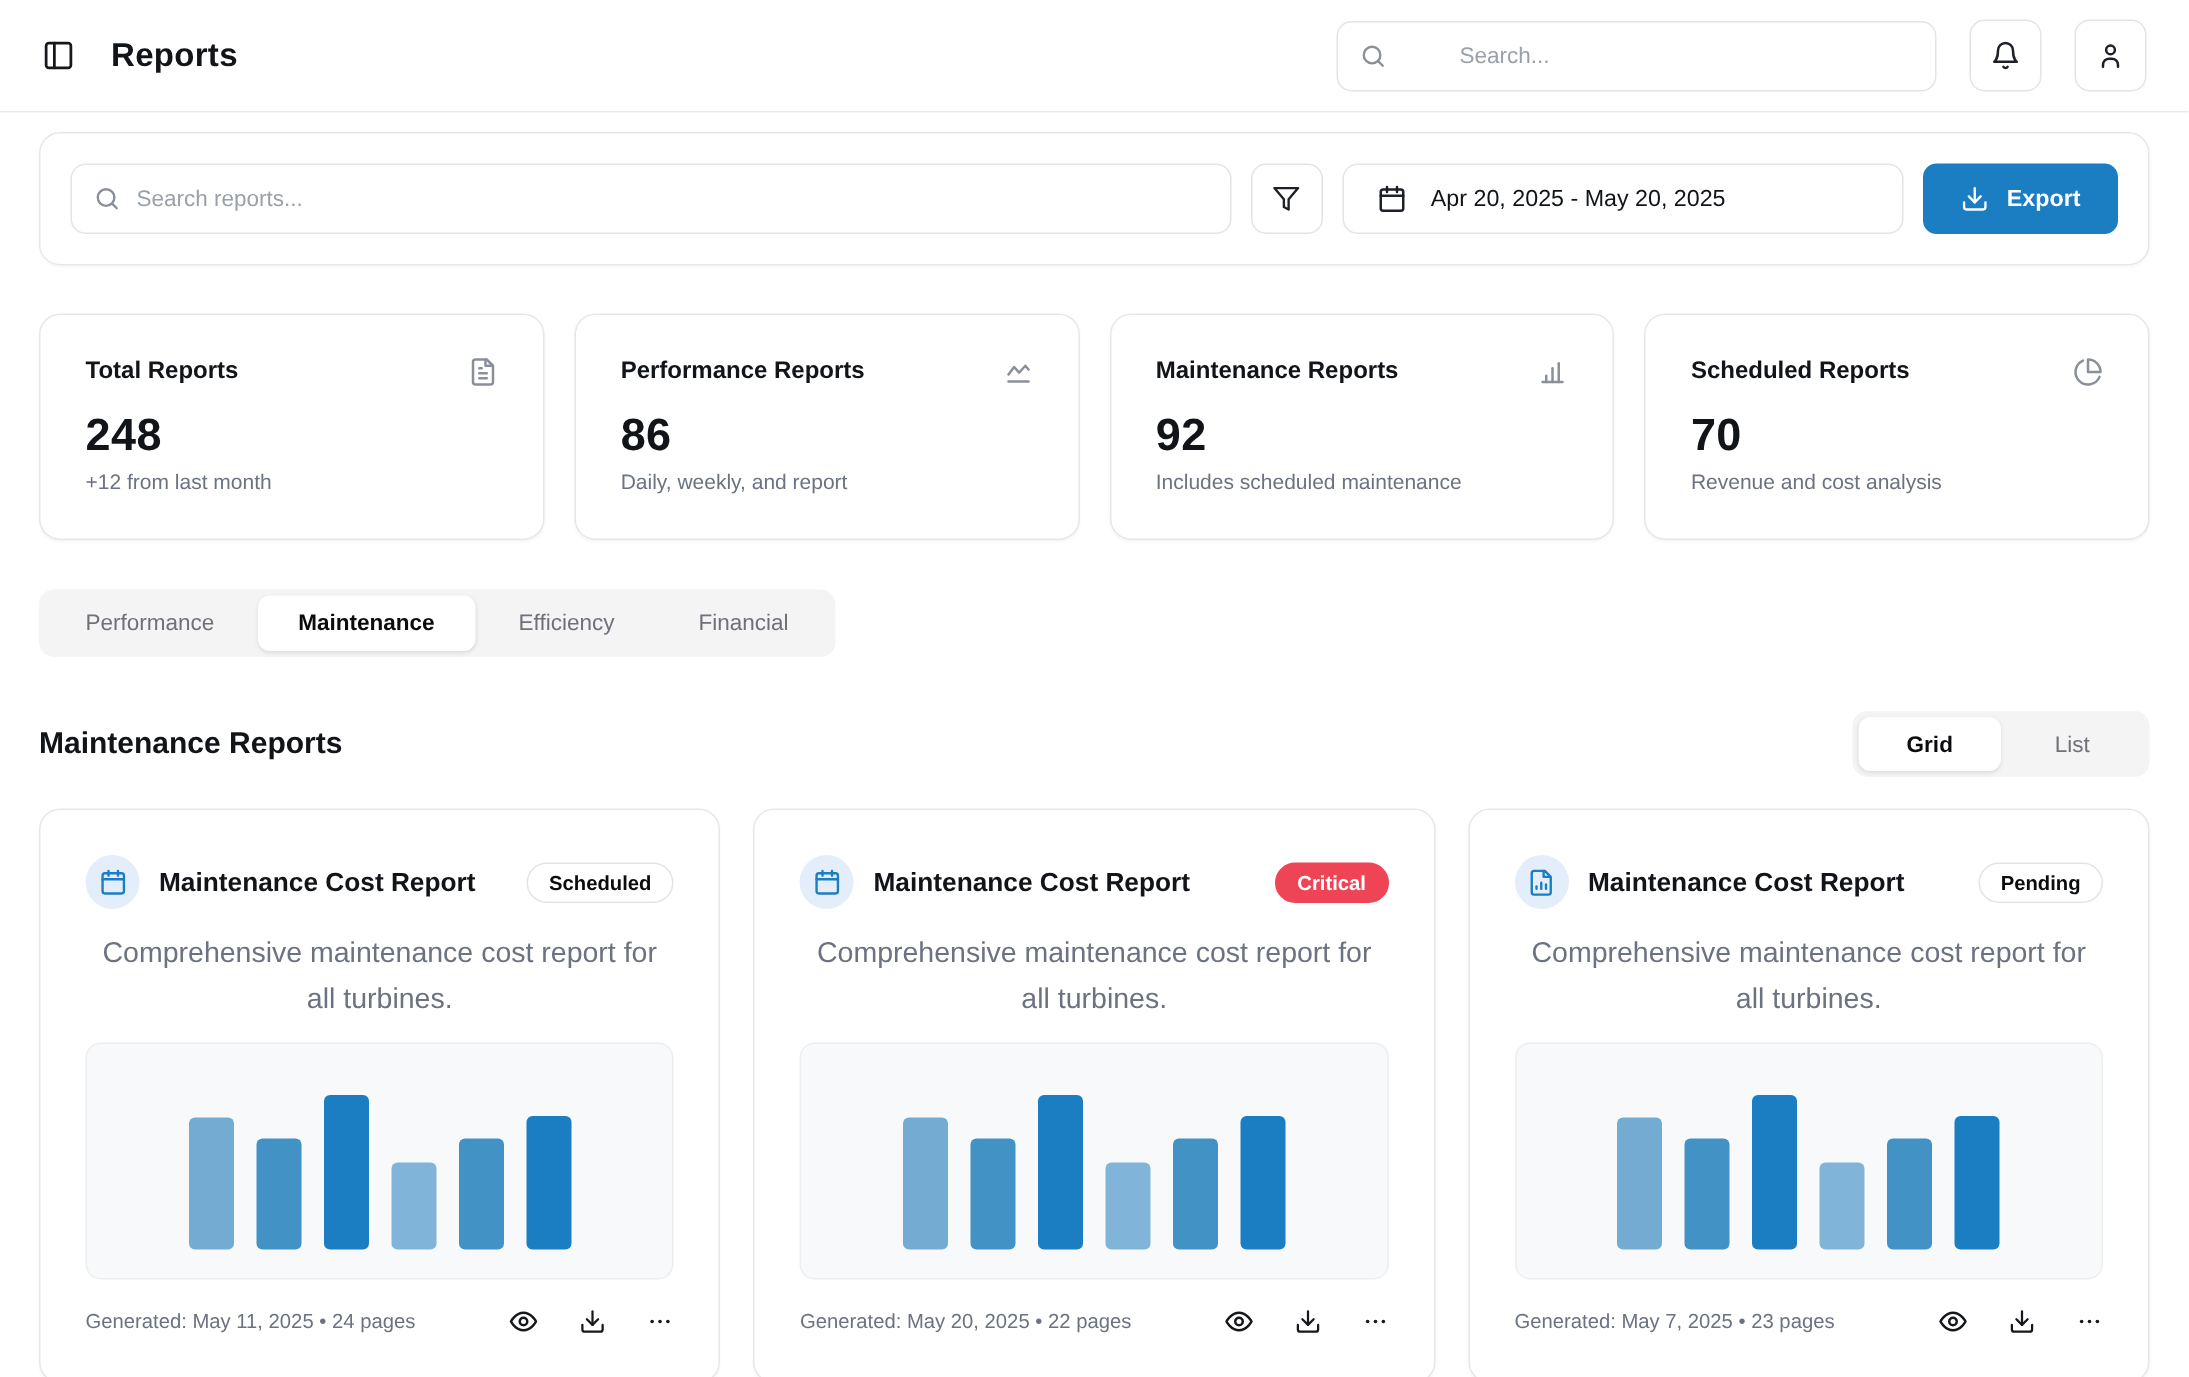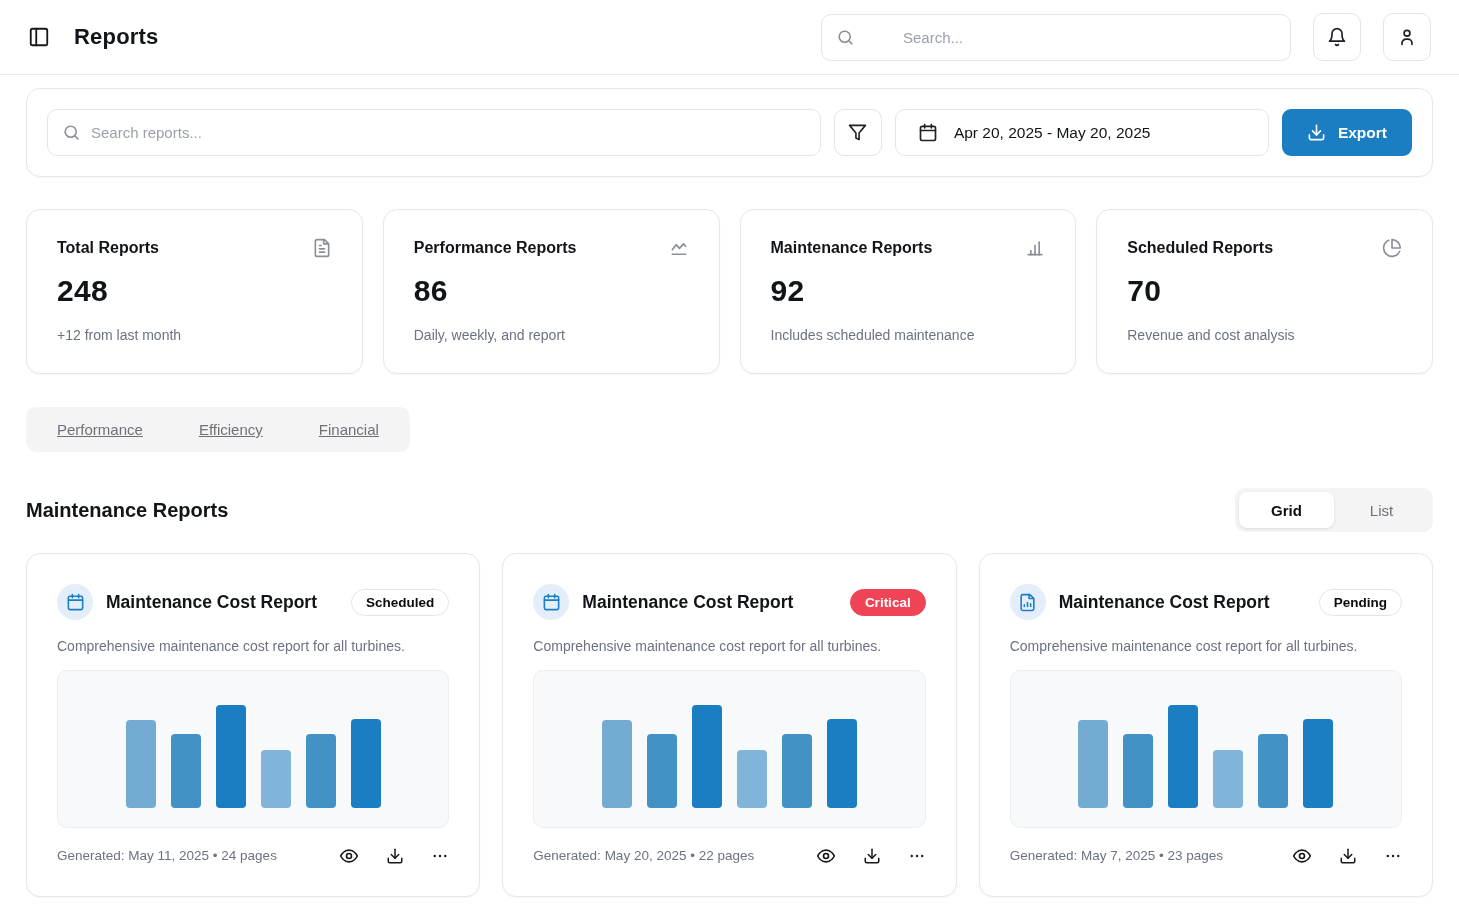"Search..." .hdr-search { width: 470px -> 400px }
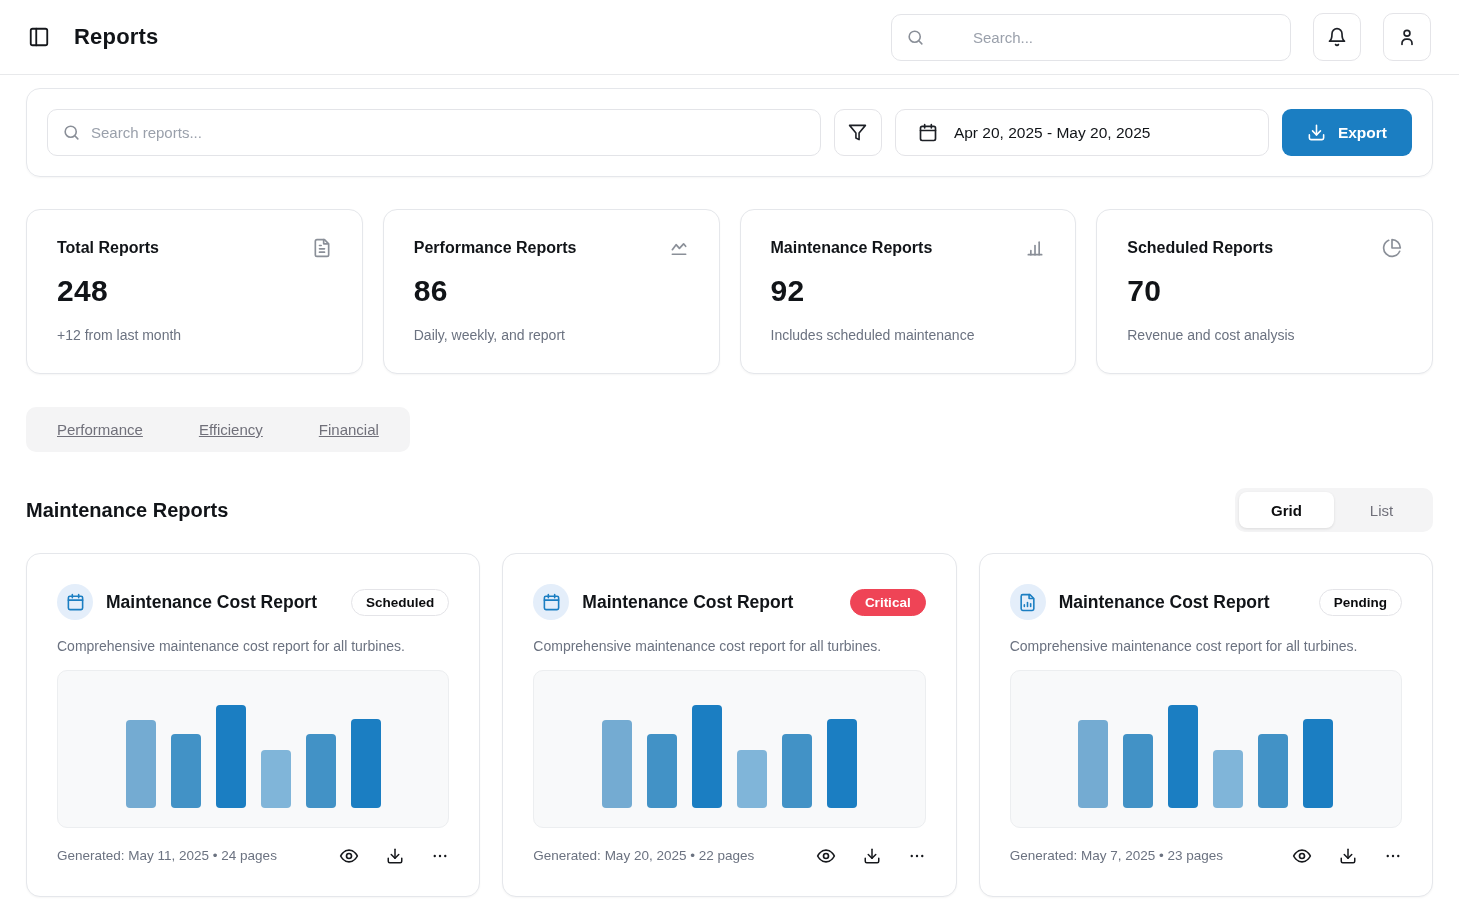"+12 from last month" .stat-sub { margin-top: 19px -> 5px }
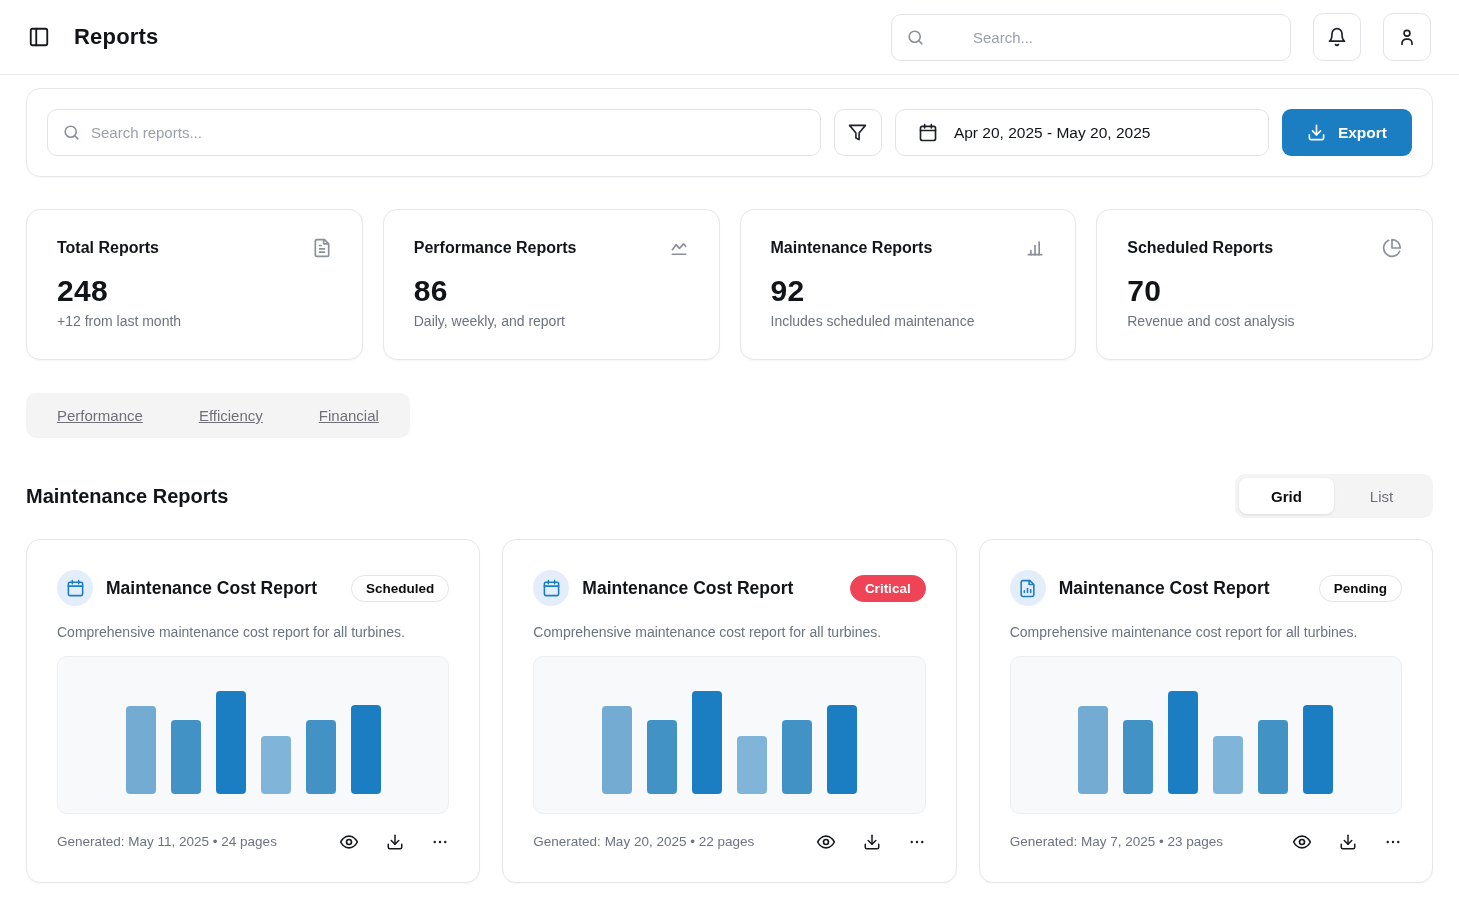"Performance" .tab { text-decoration: underline -> none }
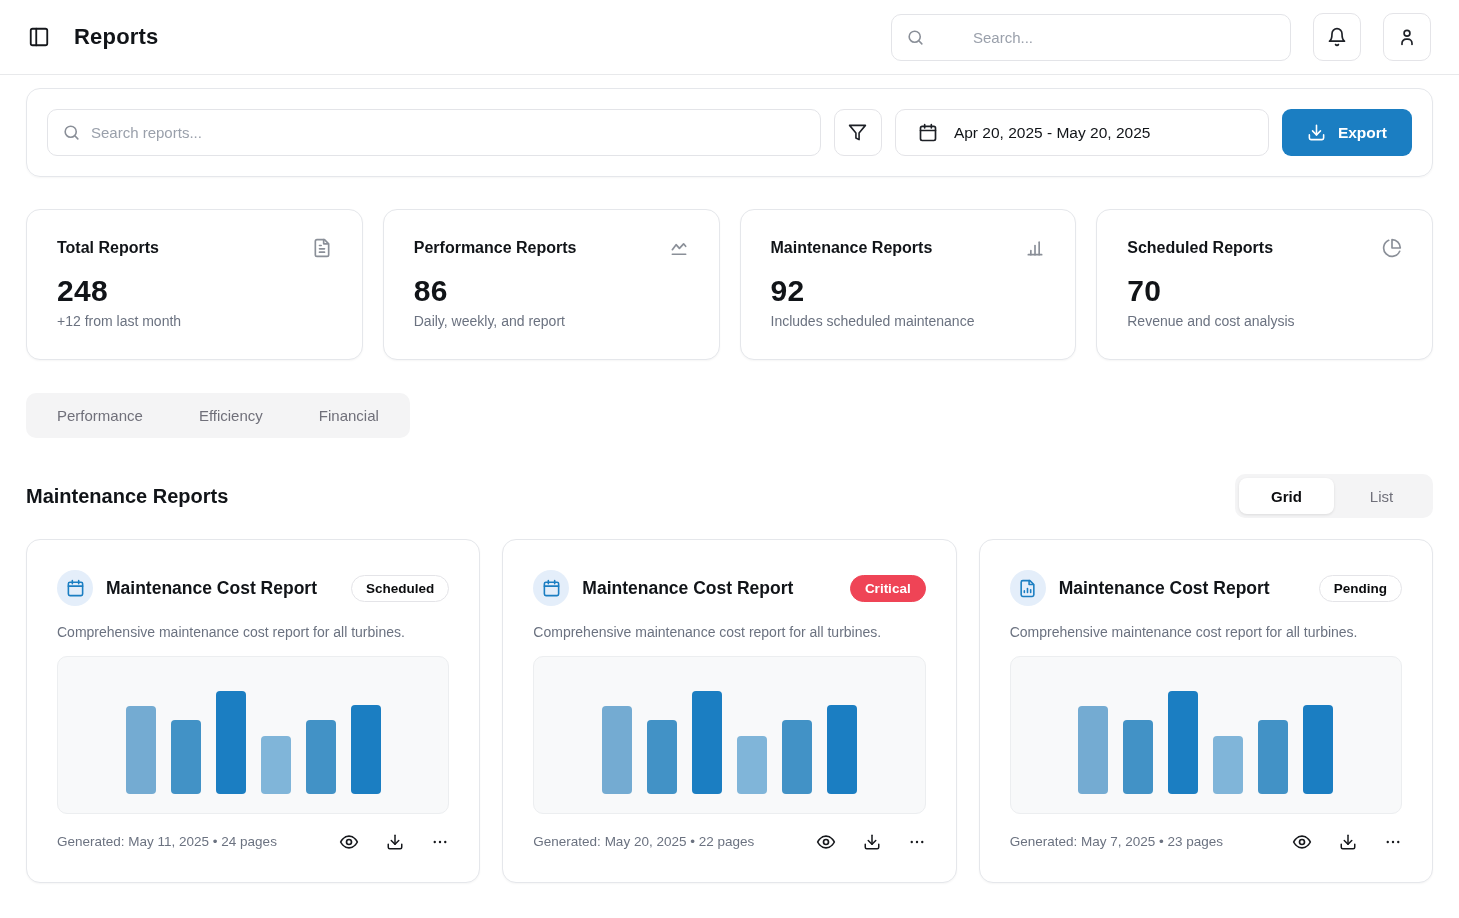"Maintenance" button.tab { html: none -> <button>Maintenance</button> }
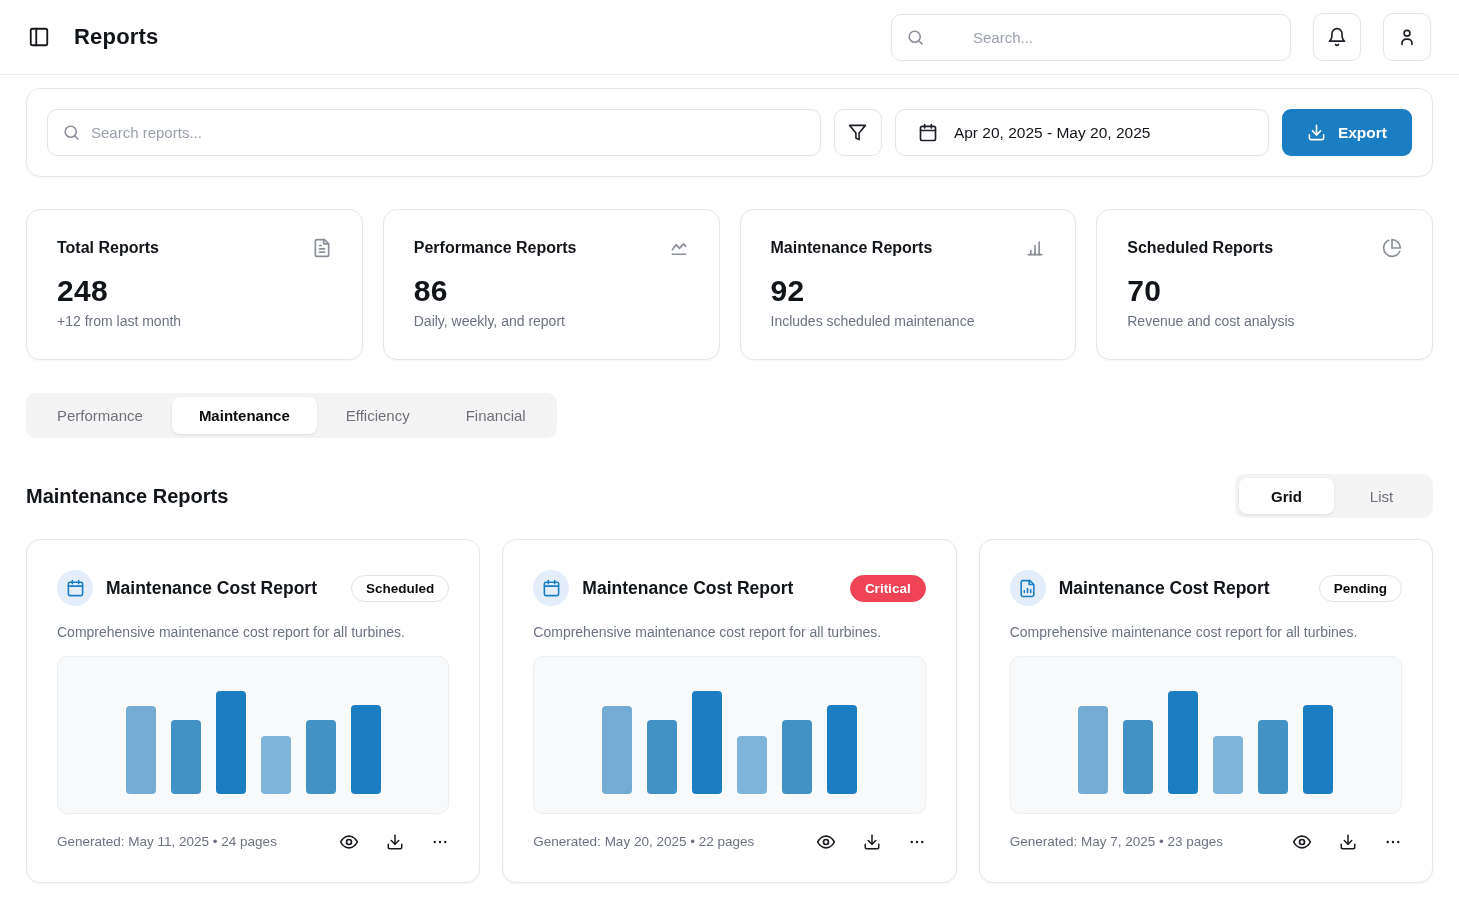"Comprehensive maintenance cost report" .rdesc { font-size: 14px -> 19px; text-align: none -> center }
